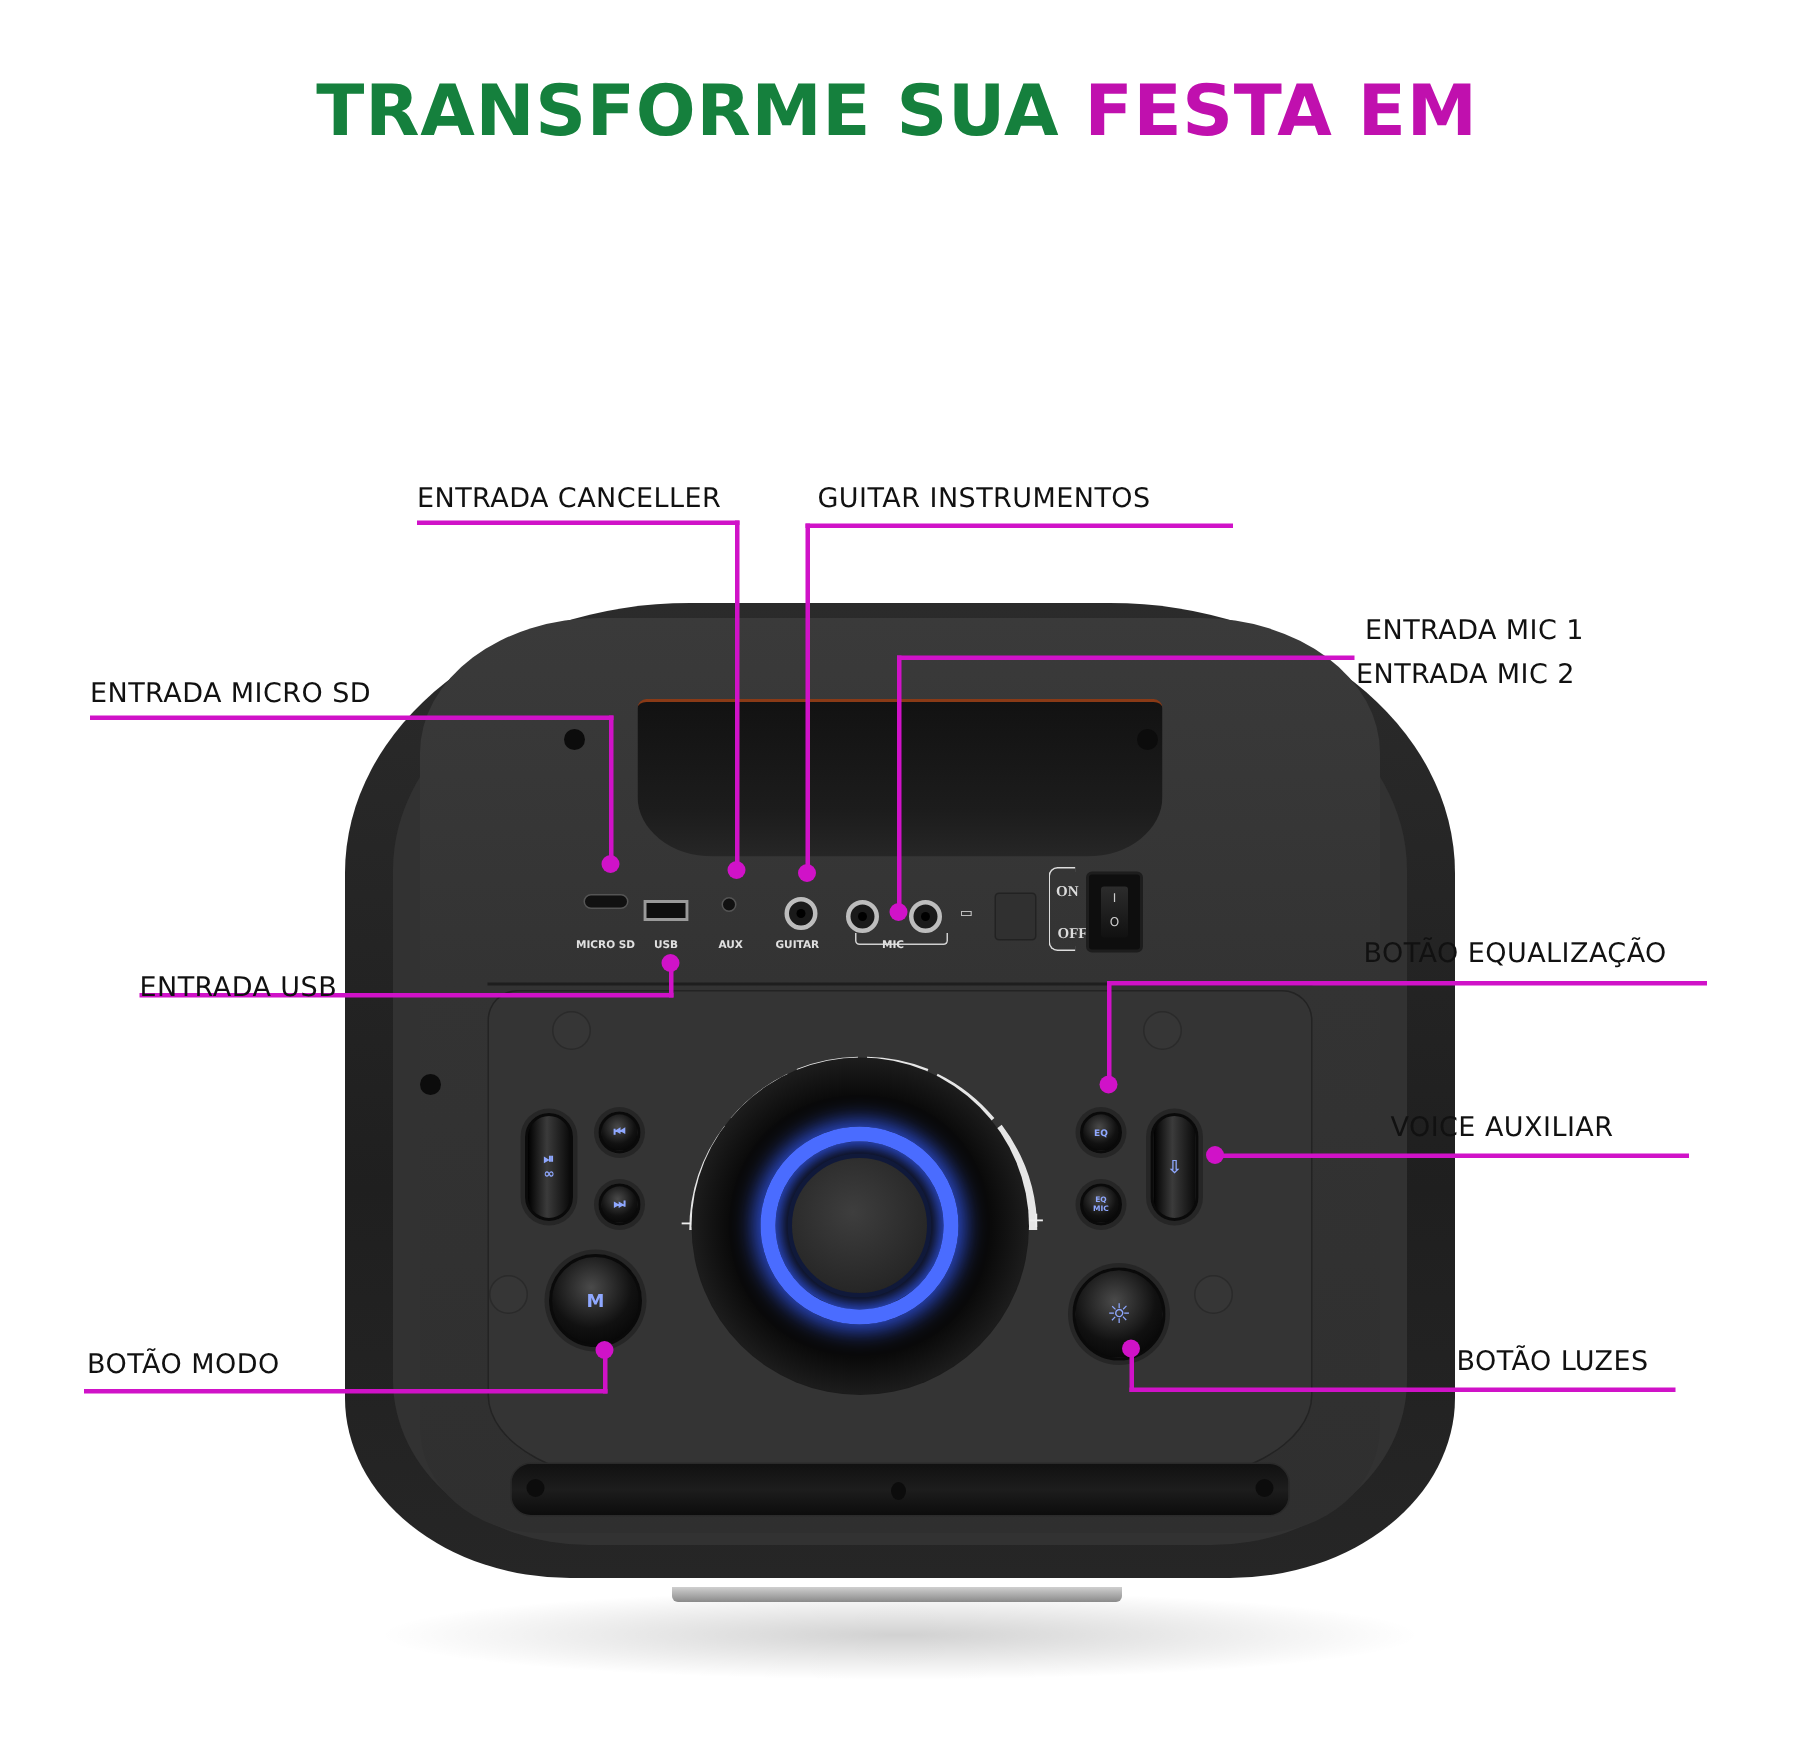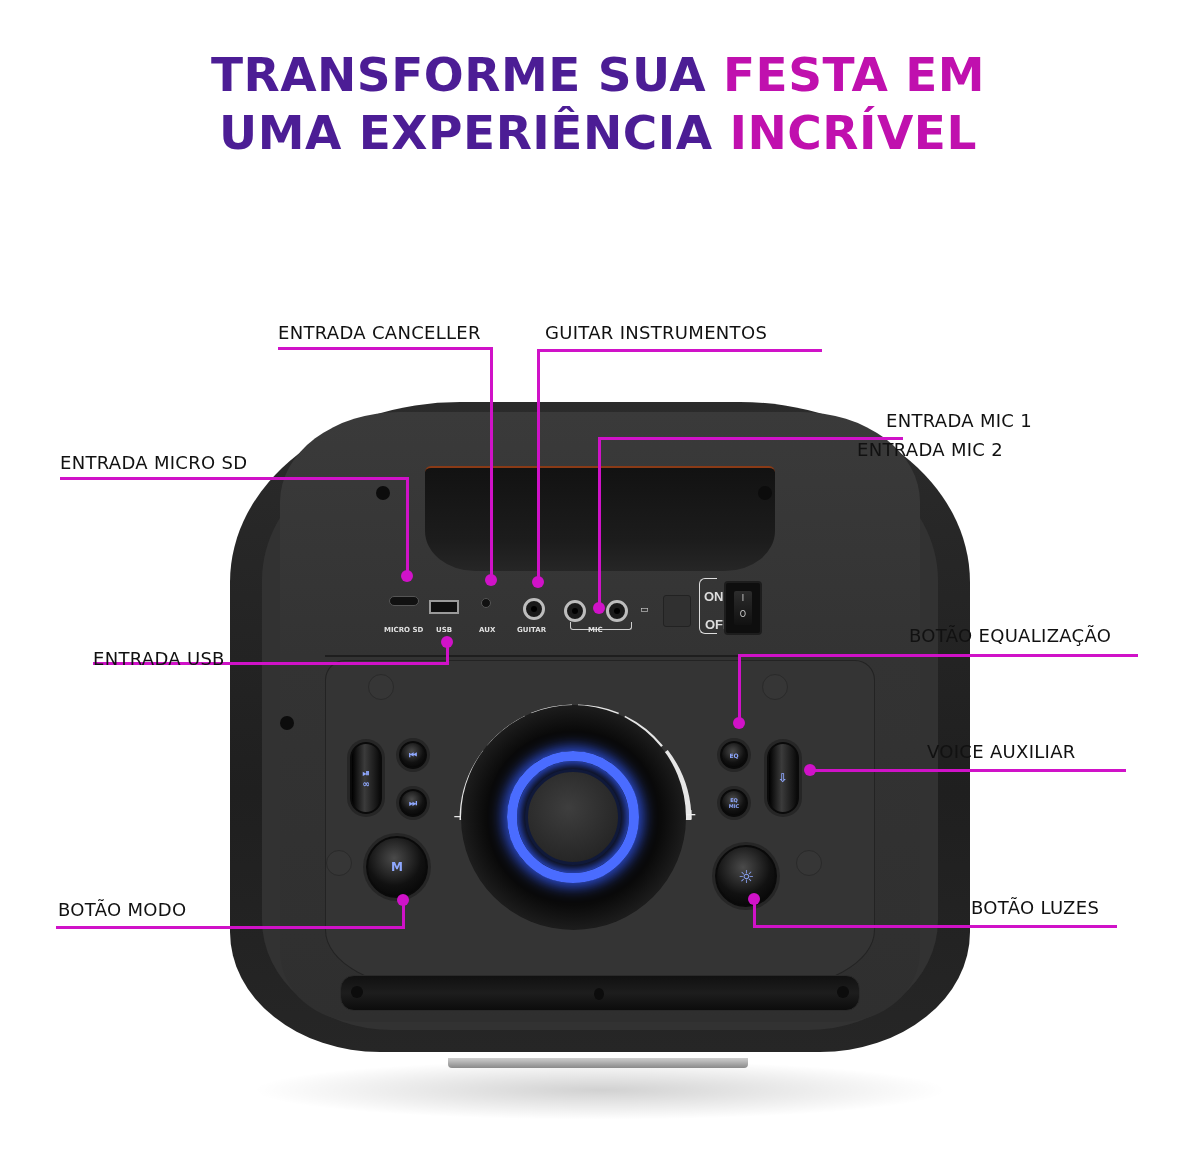"TRANSFORME SUA" .headline .p1 { color: #4c1d95 -> #15803d }
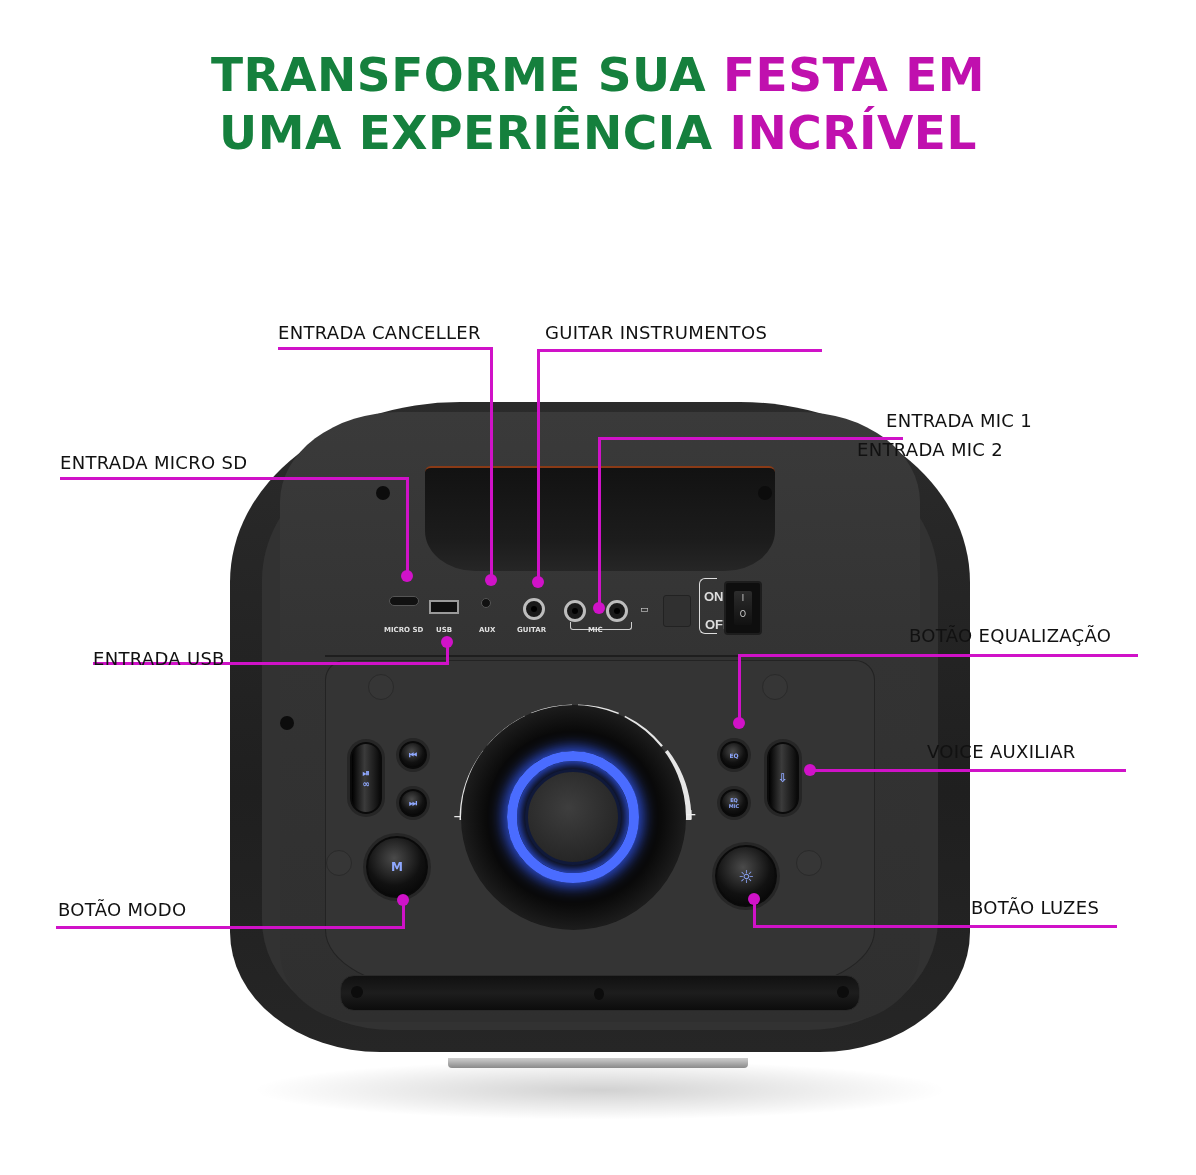"UMA EXPERIÊNCIA INCRÍVEL" span.line { html: <span><span>UMA EXPERIÊNCIA </span><span>INCRÍVEL</span></span> -> none }
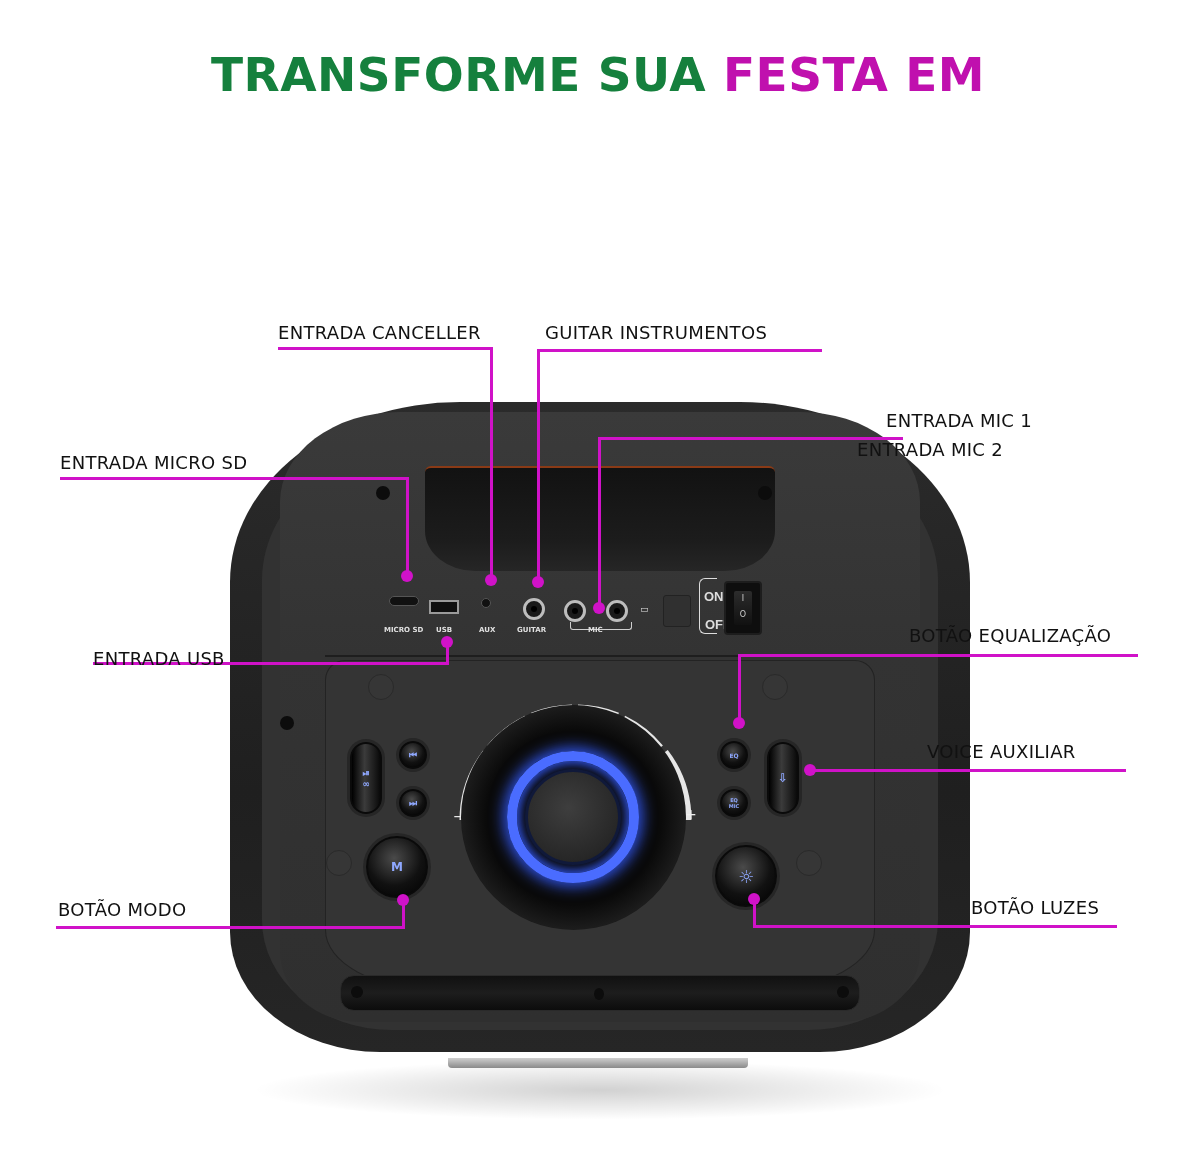"ENTRADA MIC 1" div.label { left: 886px -> 910px }
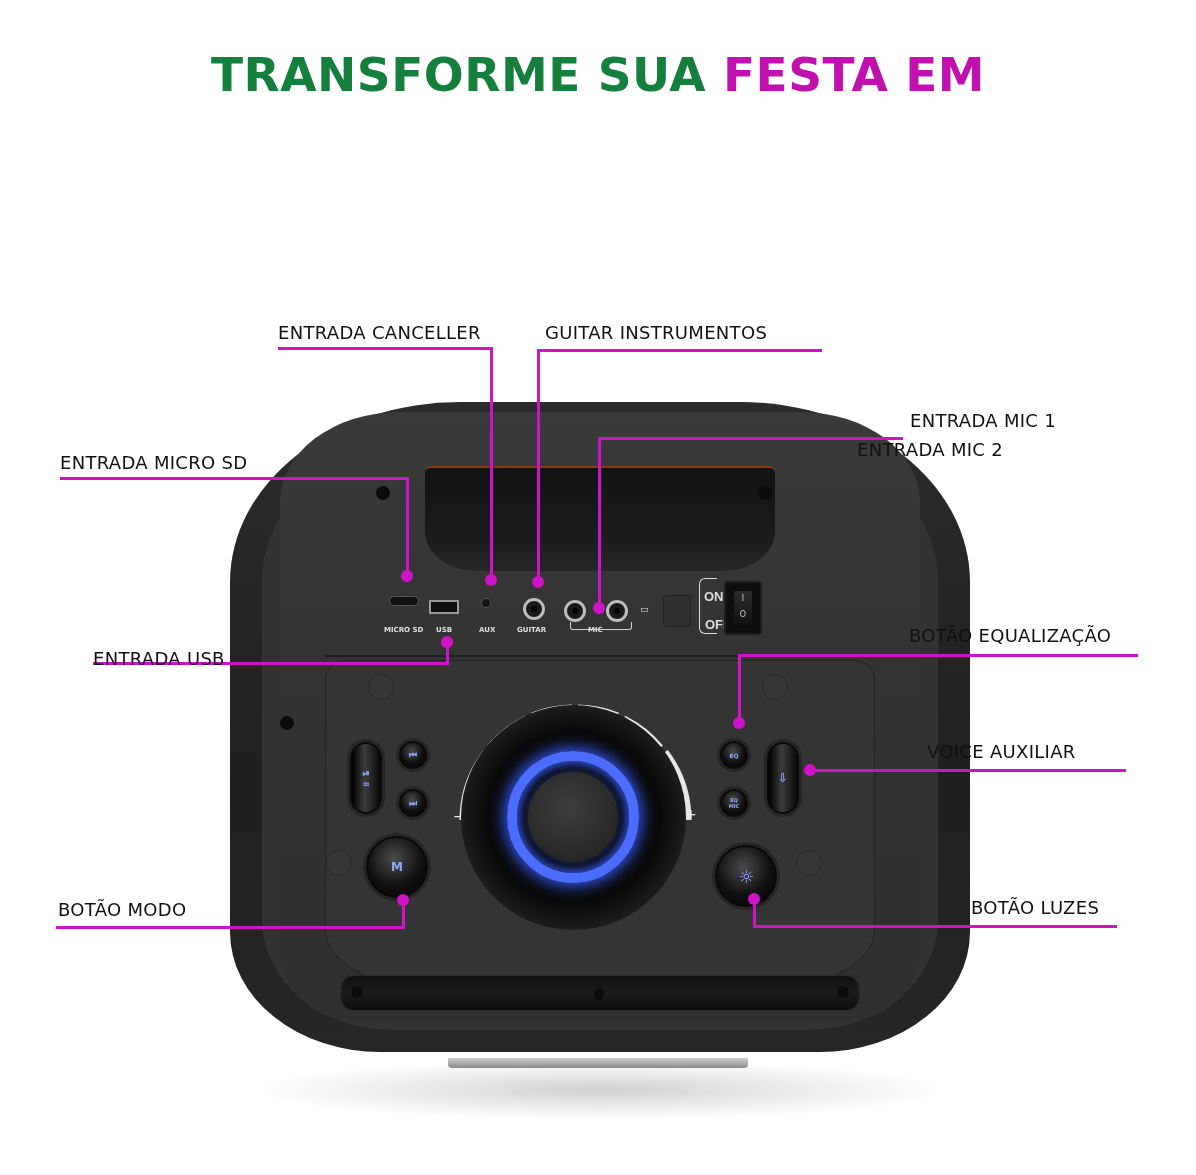"ENTRADA MIC 2" div.label { left: 857px -> 904px }
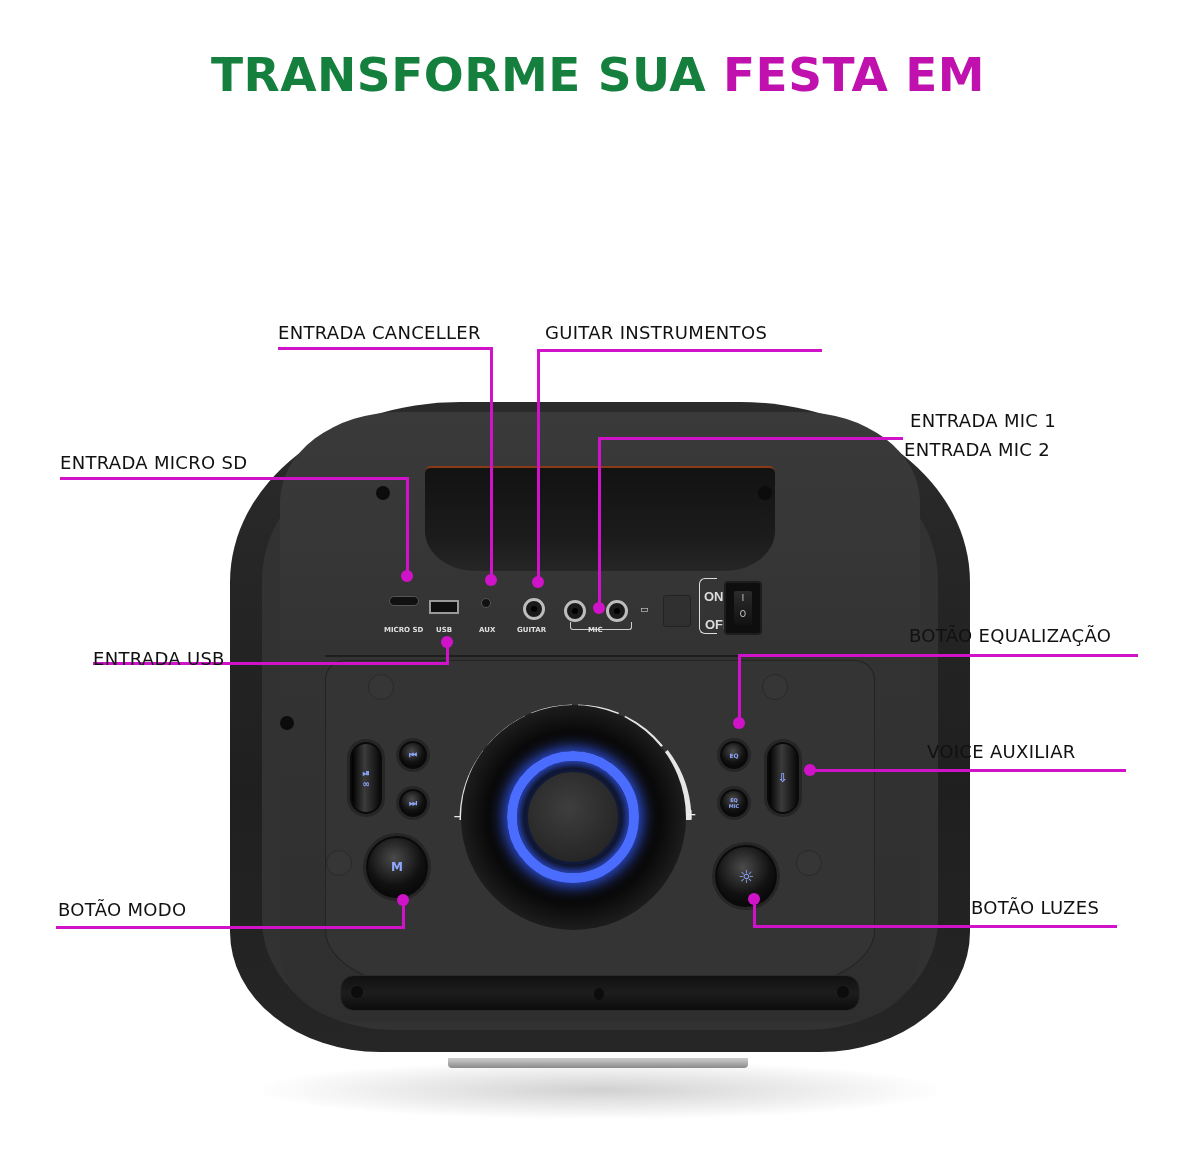"ON" .onoff-text { font-family: Liberation Sans, sans-serif -> Liberation Serif, serif; font-size: 13px -> 10px }
